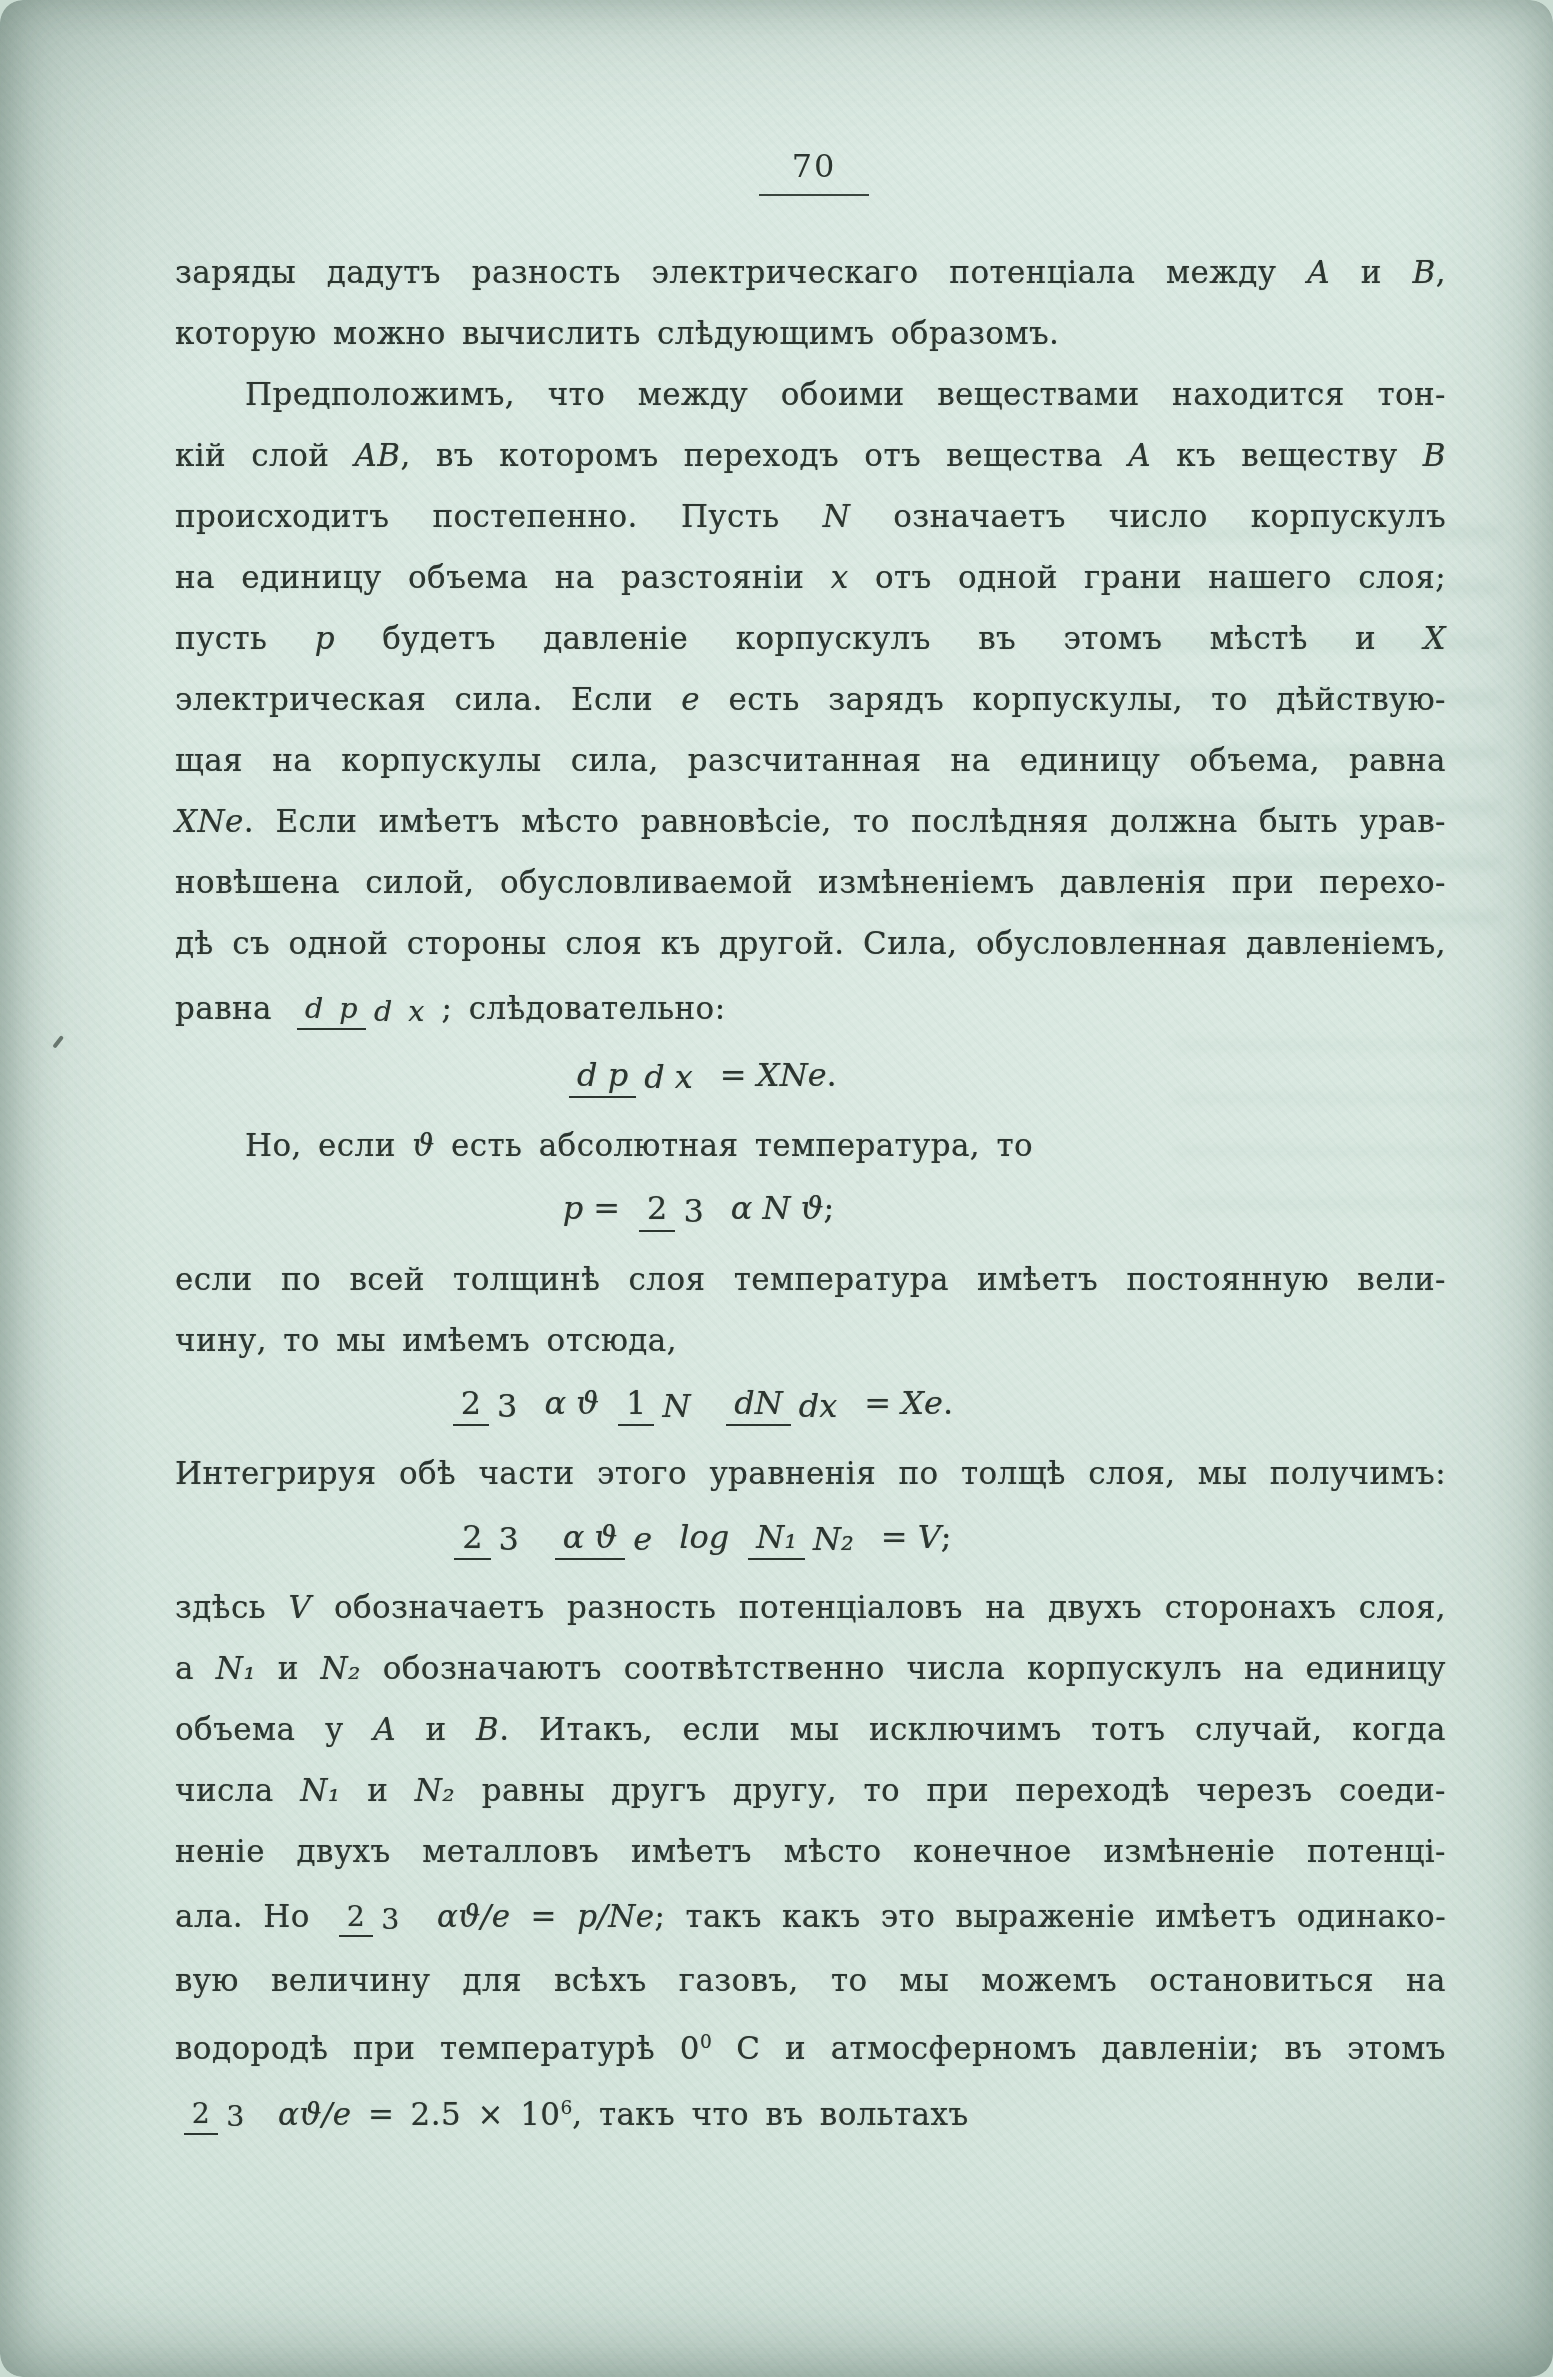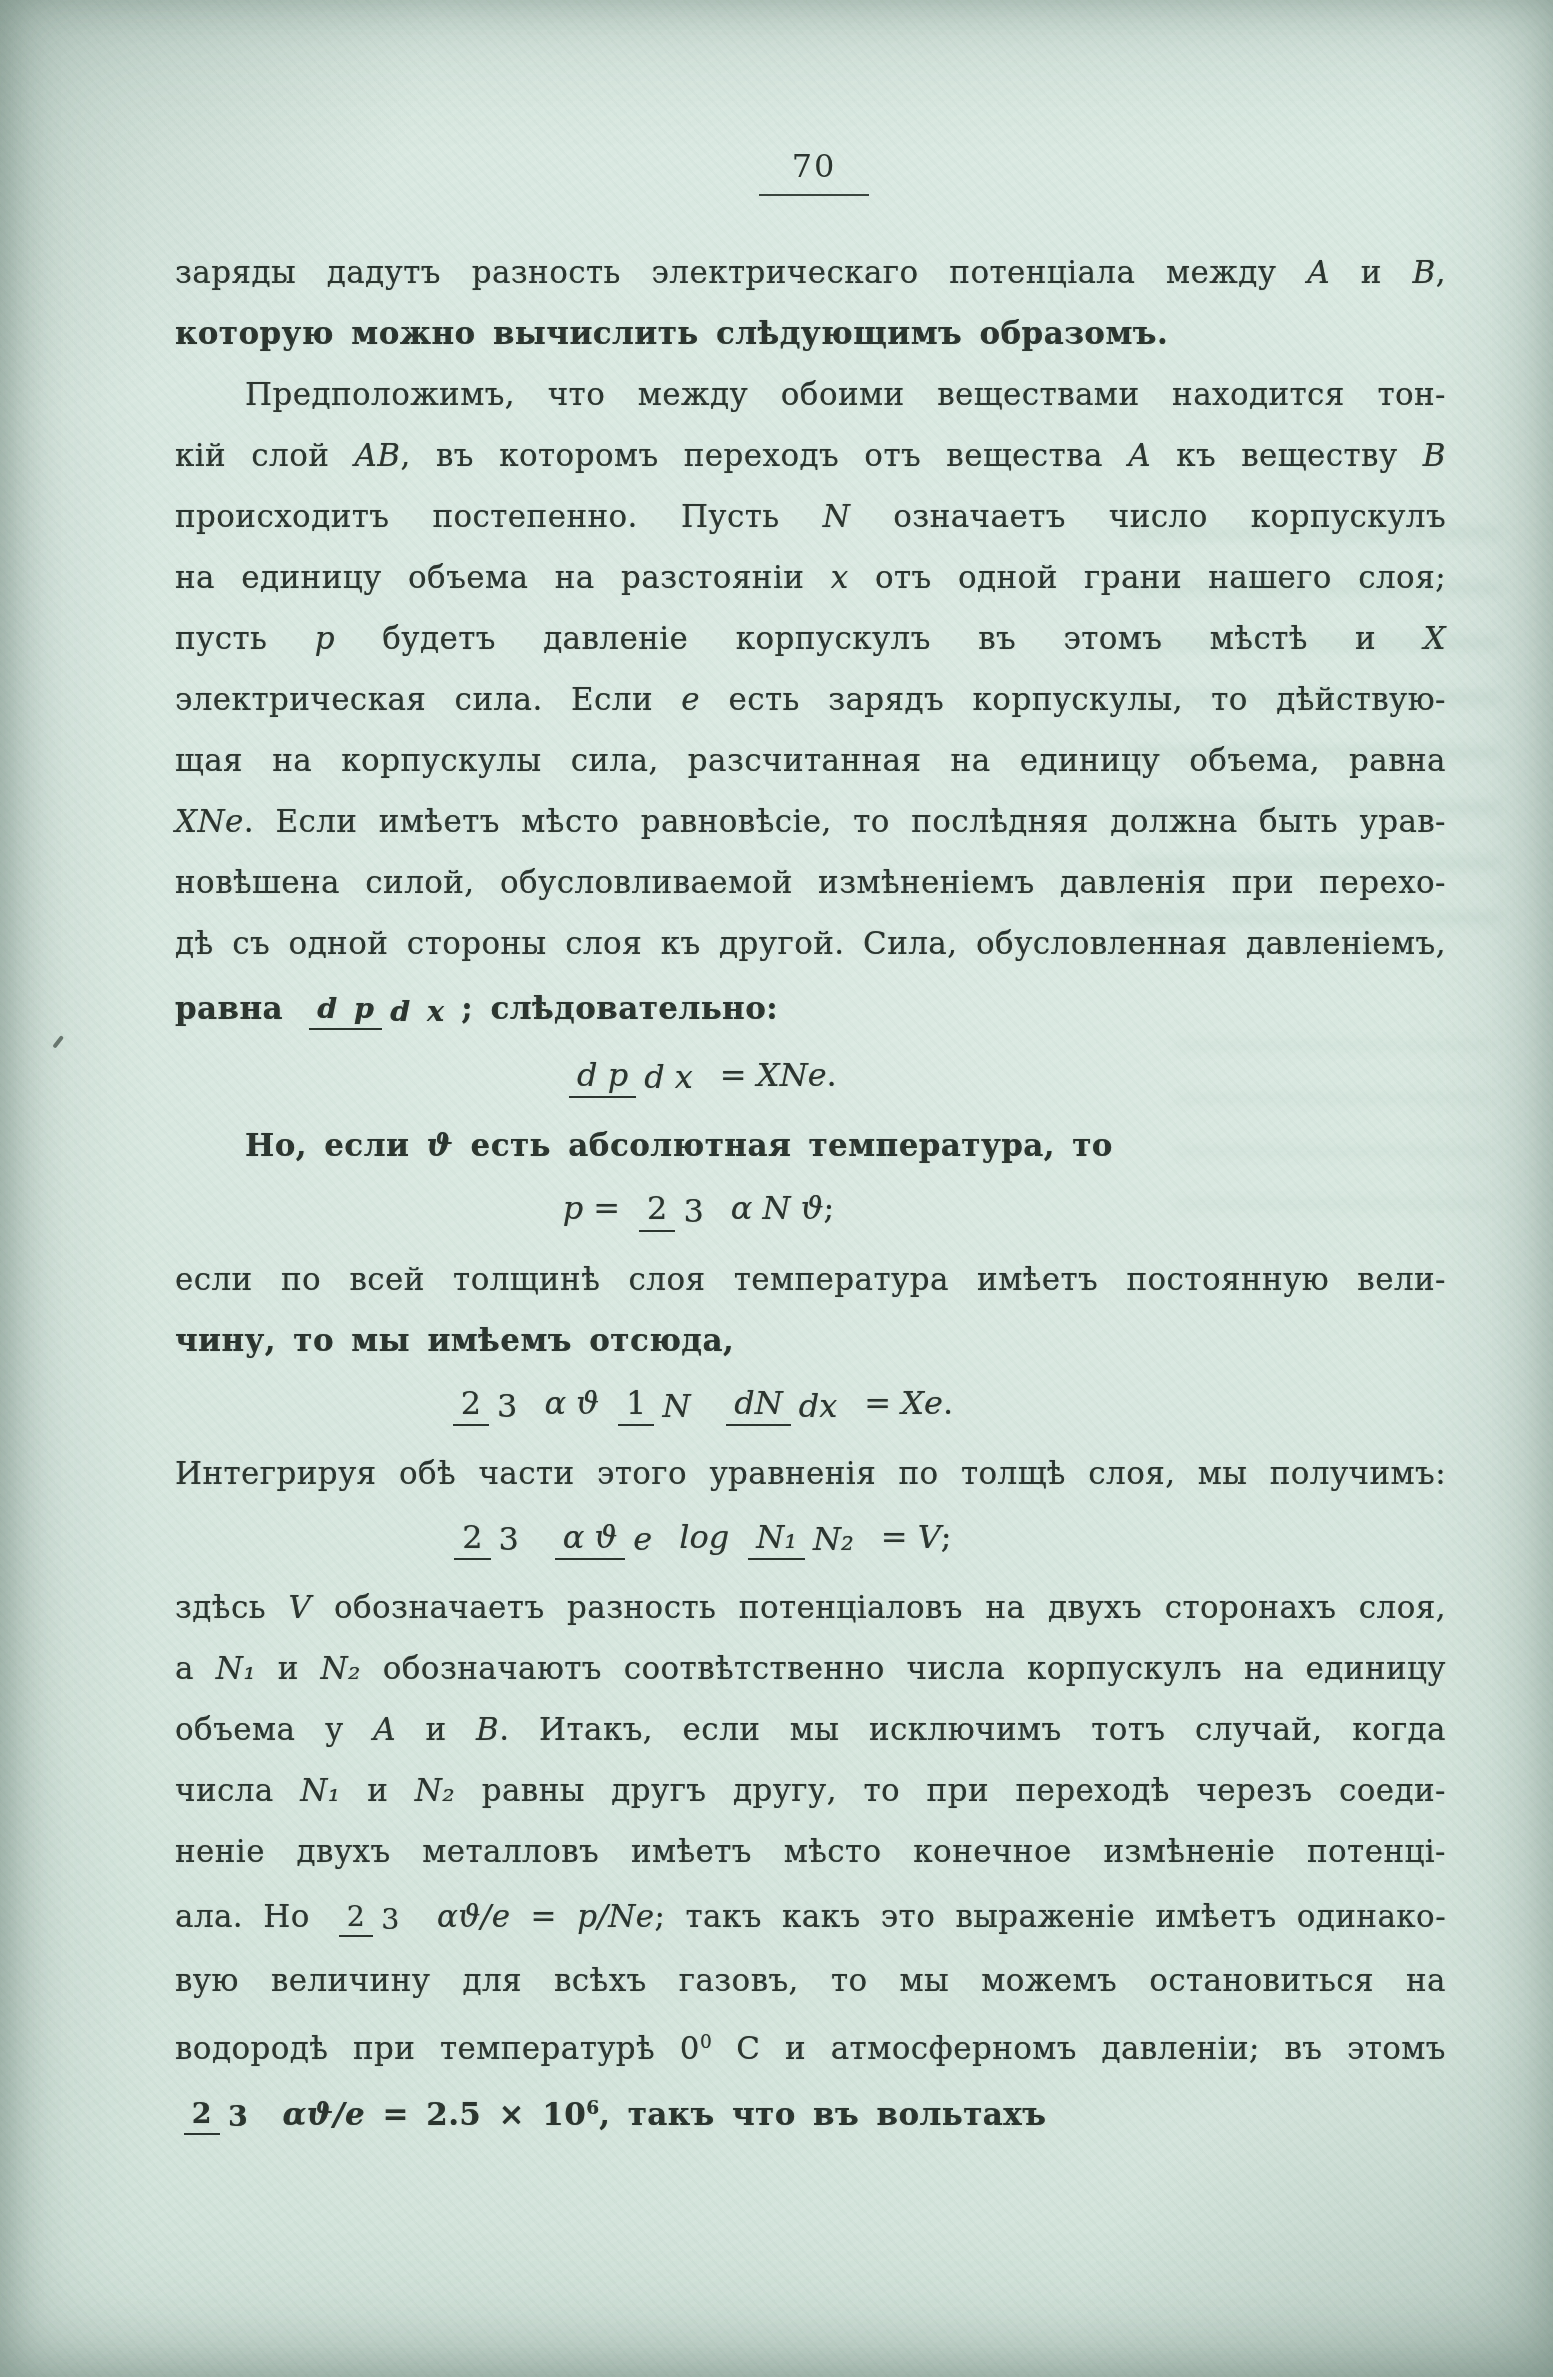"70" .page { border-radius: none -> 23px }
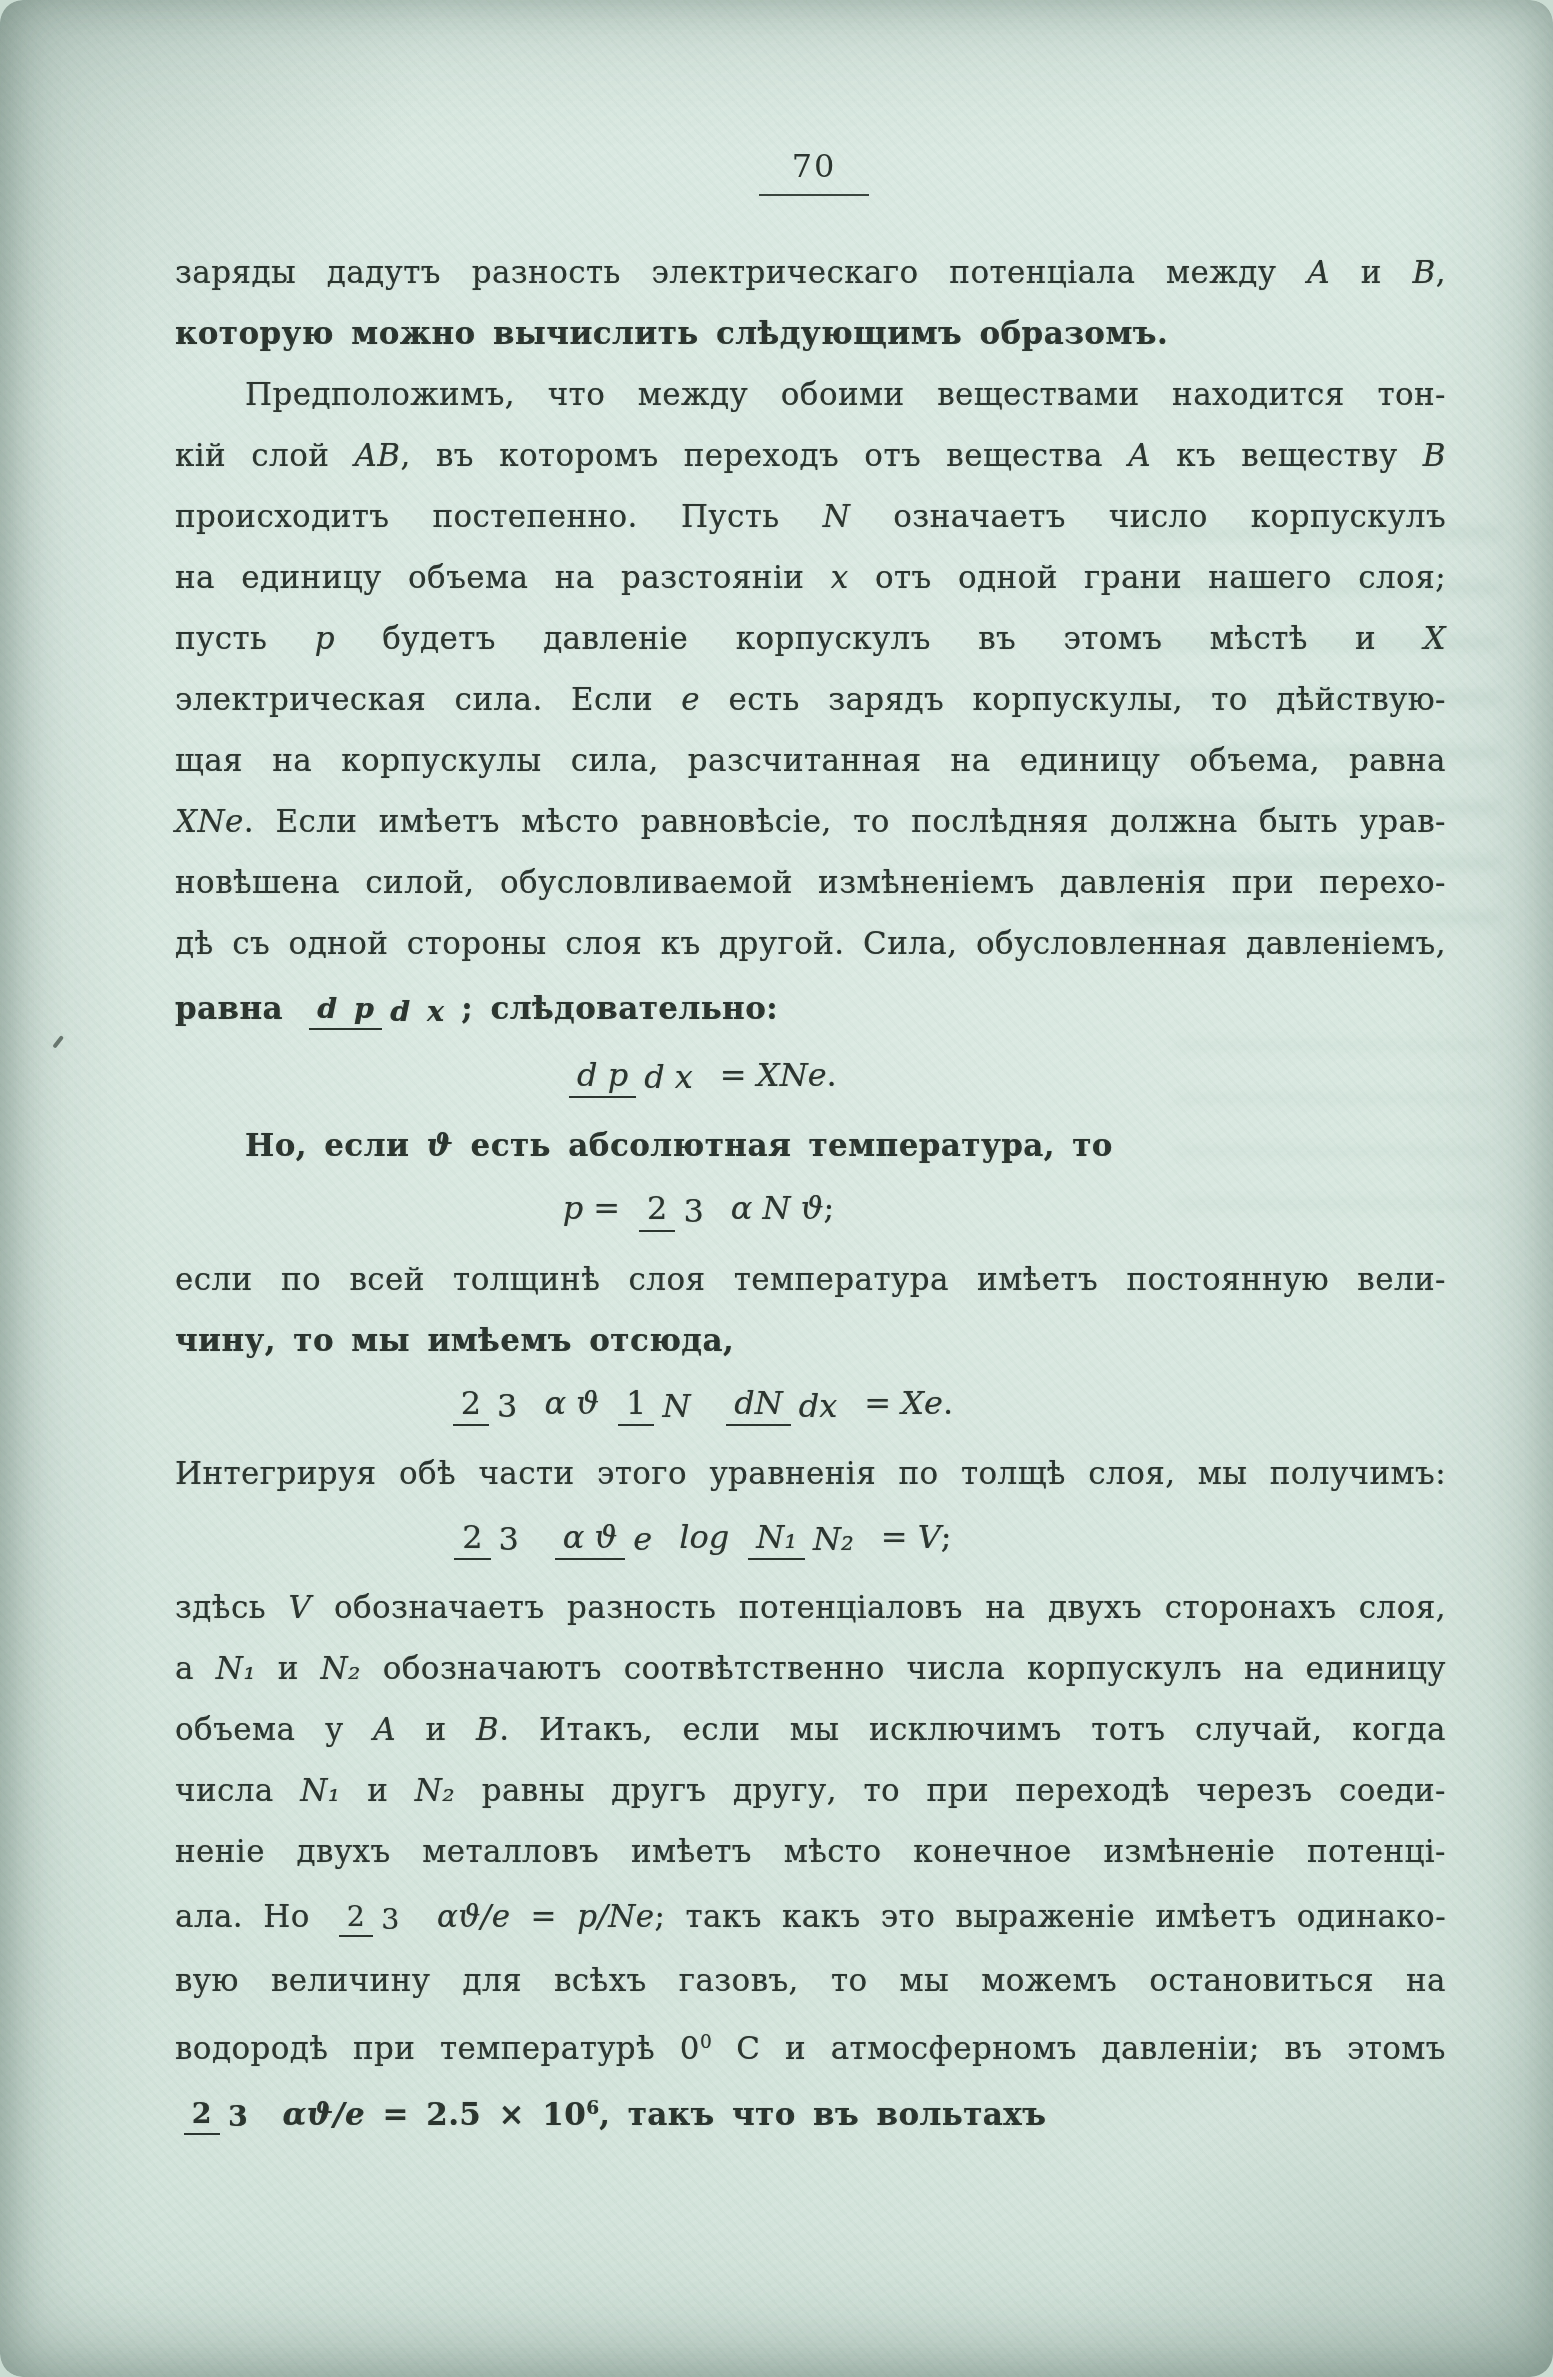"которую можно вычислить слѣдующимъ" .line.short { font-weight: bold -> none }
